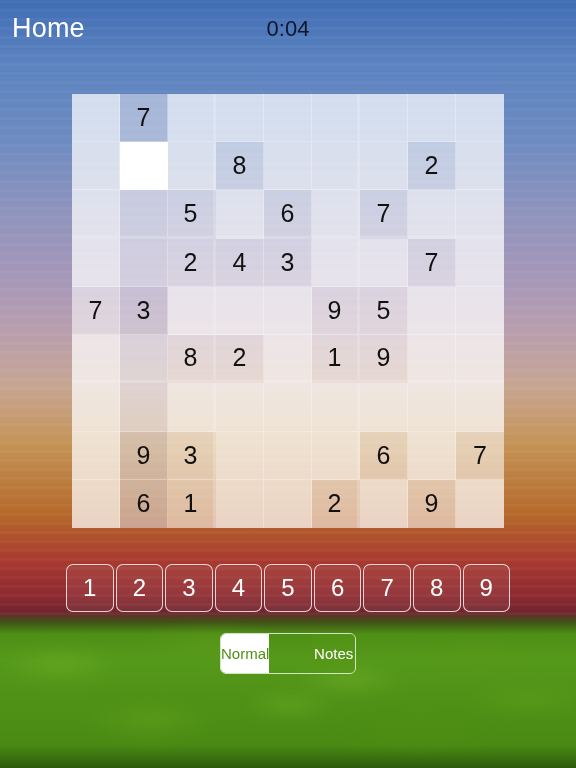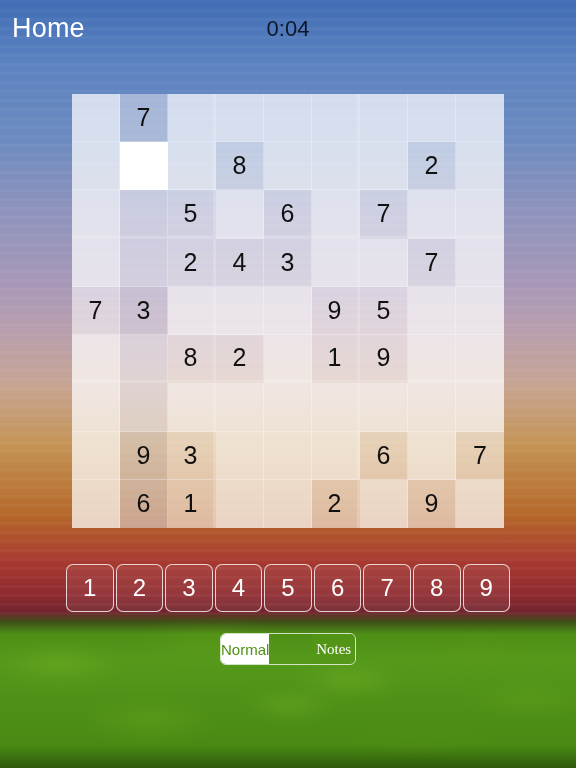"Normal" .segmented { height: 32px -> 41px }
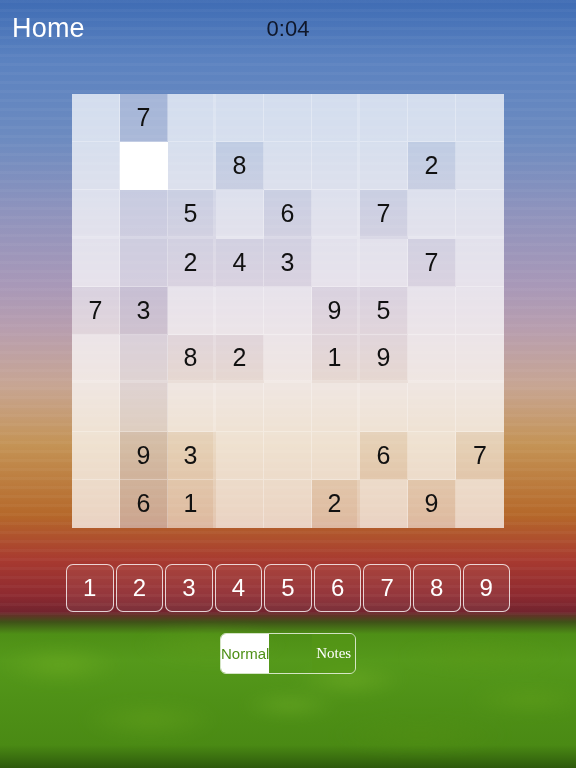"Notes" .seg-btn.inactive { font-family: Liberation Serif, serif -> none }
